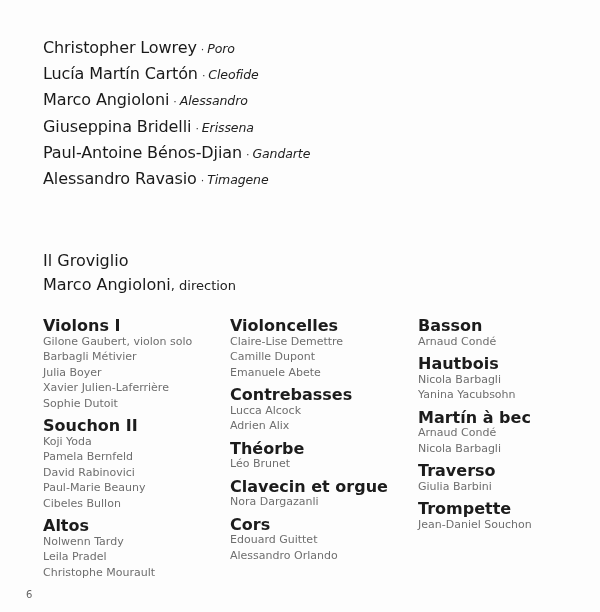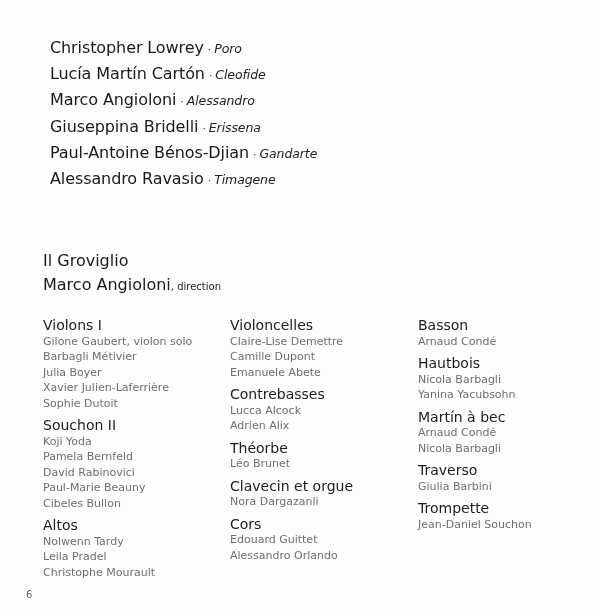"Christopher Lowrey · Poro" .cast { left: 50px -> 43px }
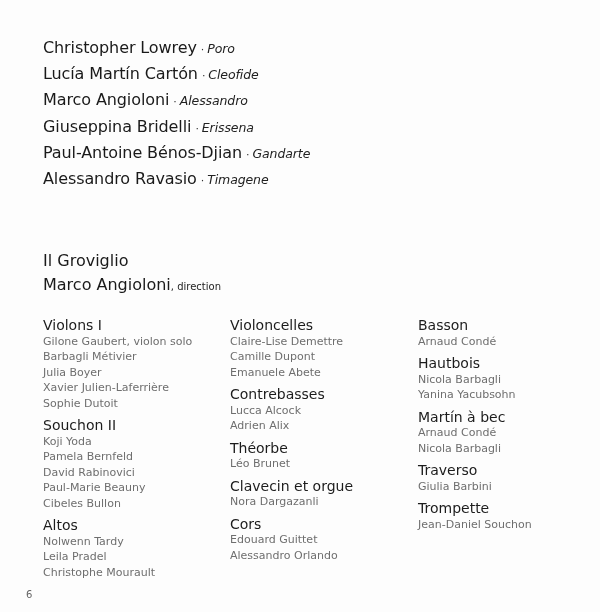", direction" .director-role { font-size: 10px -> 13px }
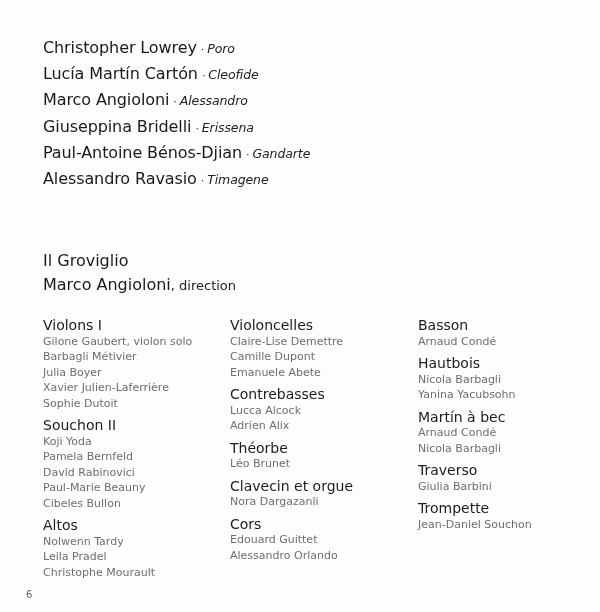"Violons I" .section-title { font-size: 14px -> 16px; font-weight: normal -> bold }
